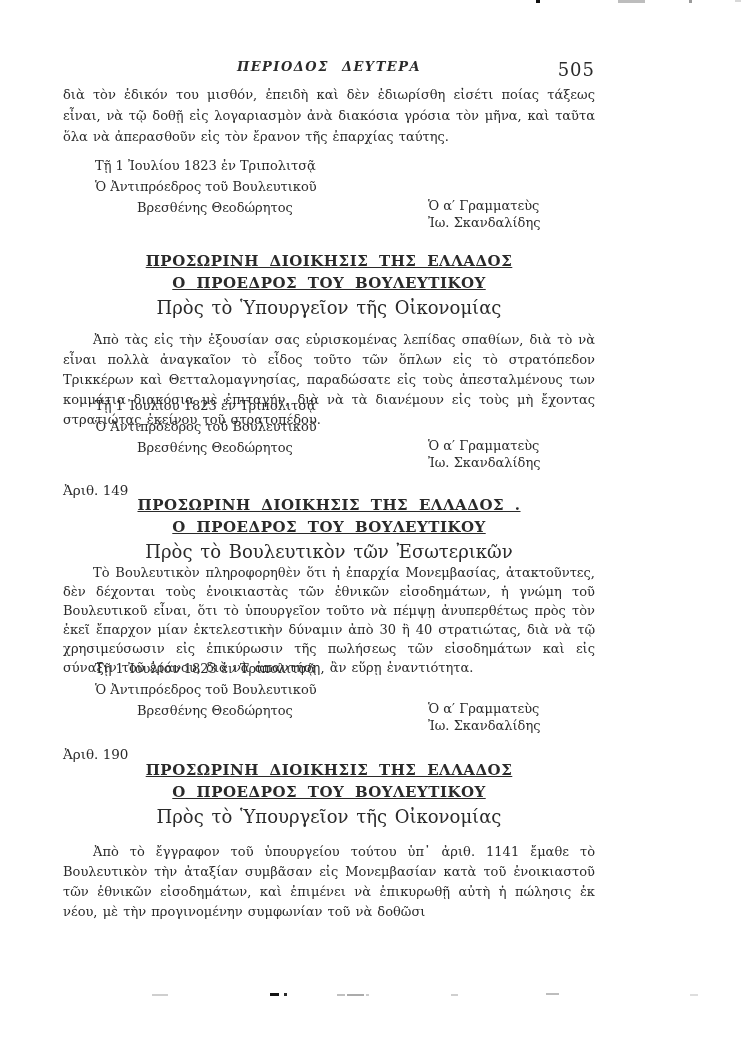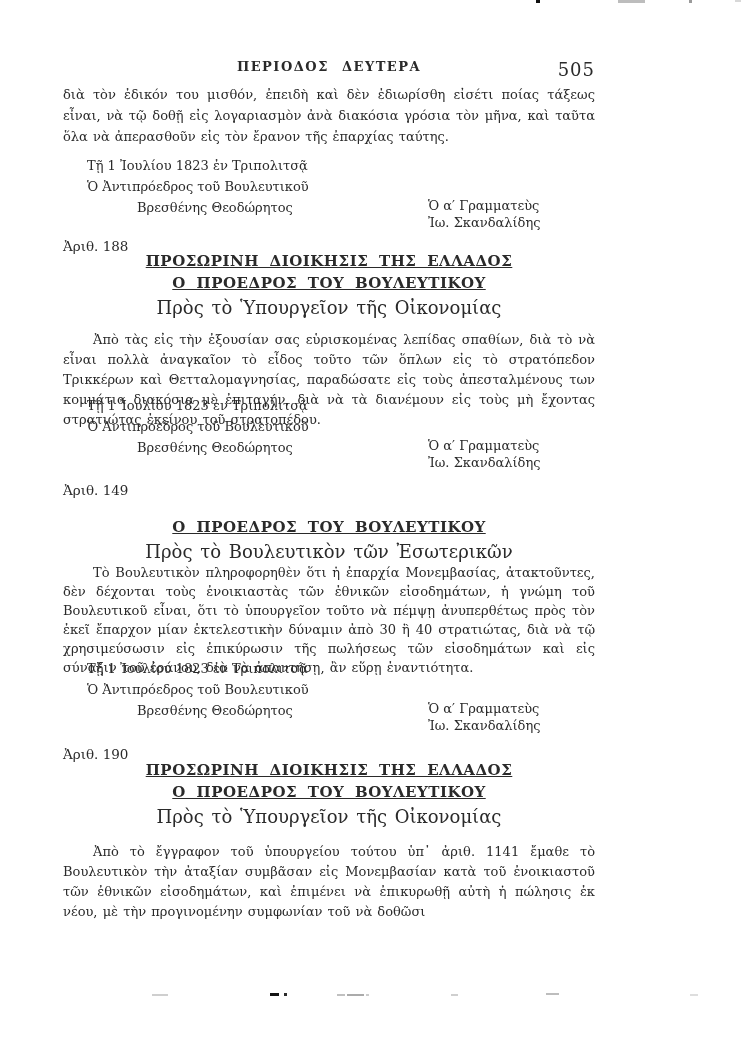"ΠΕΡΙΟΔΟΣ ΔΕΥΤΕΡΑ" .running-title { font-style: none -> italic }
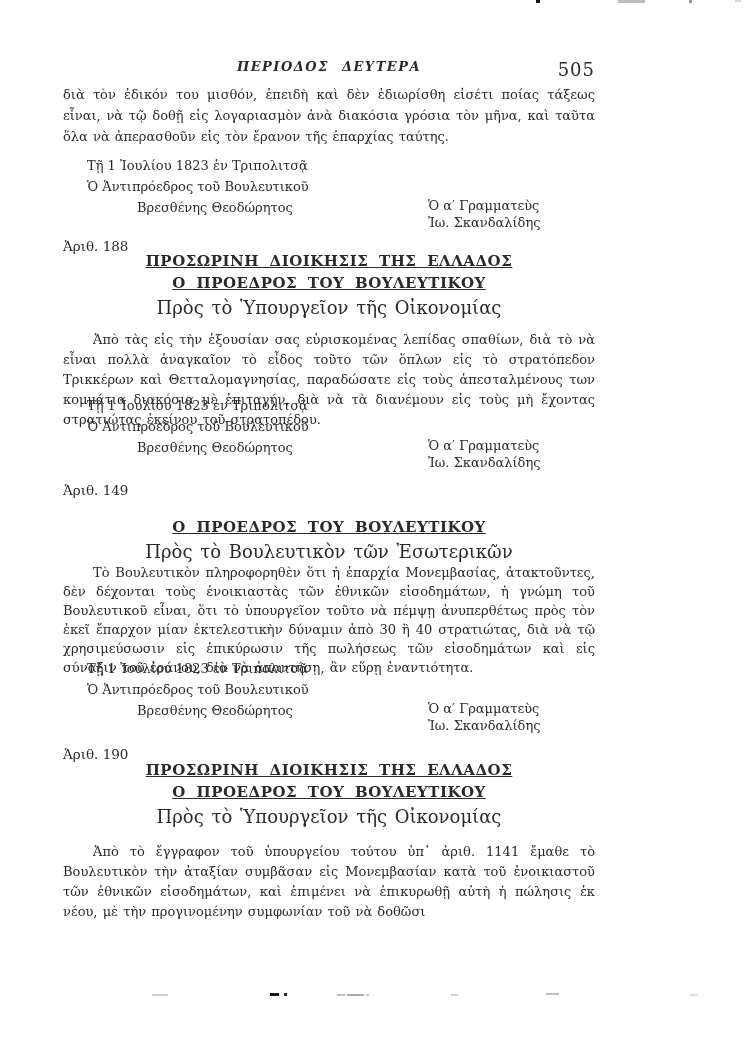"Τῇ 1 Ἰουλίου 1823 ἐν" .closing-date, .closing-vp { margin-left: 24px -> 32px }
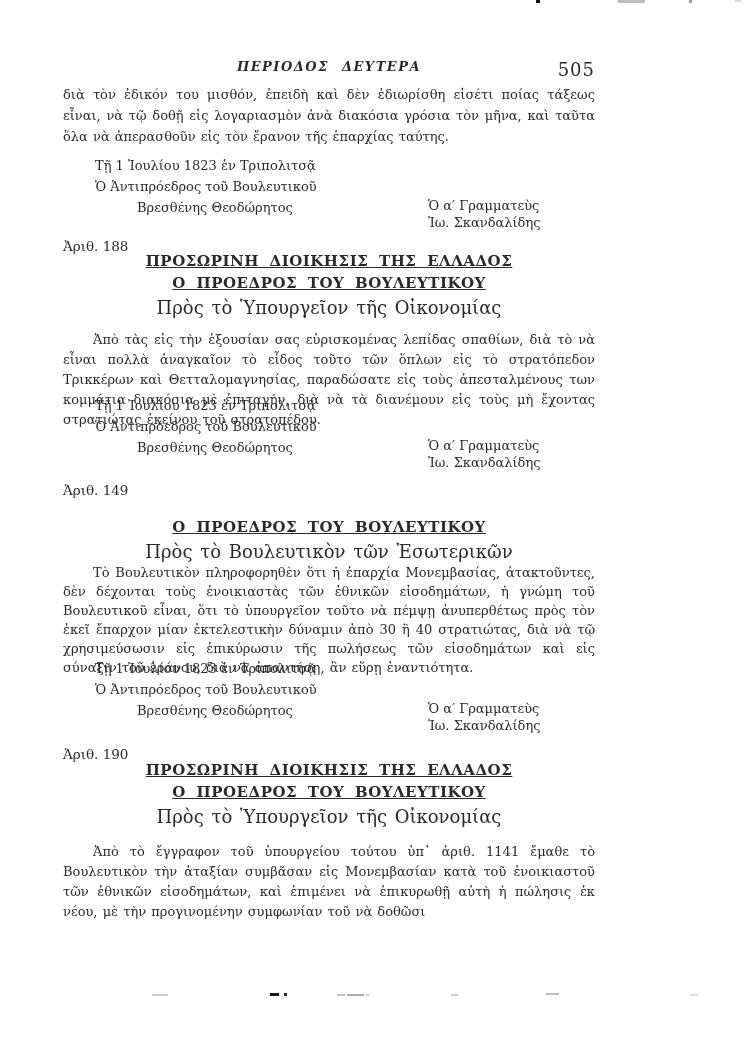"Ἀριθ. 188" div.abs { html: <div>Ἀριθ. 188</div> -> none }
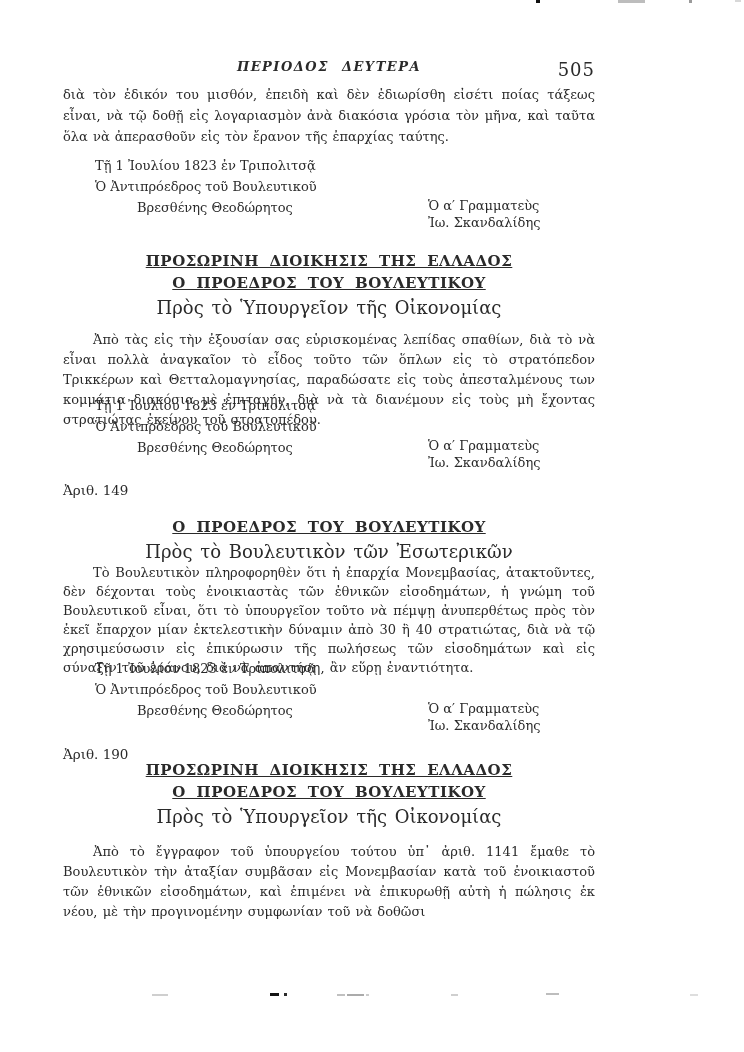"ΠΡΟΣΩΡΙΝΗ ΔΙΟΙΚΗΣΙΣ ΤΗΣ ΕΛΛΑΔΟΣ ." div.abs { html: none -> <div>ΠΡΟΣΩΡΙΝΗ ΔΙΟΙΚΗΣΙΣ ΤΗΣ ΕΛΛΑΔΟΣ .</div> }
